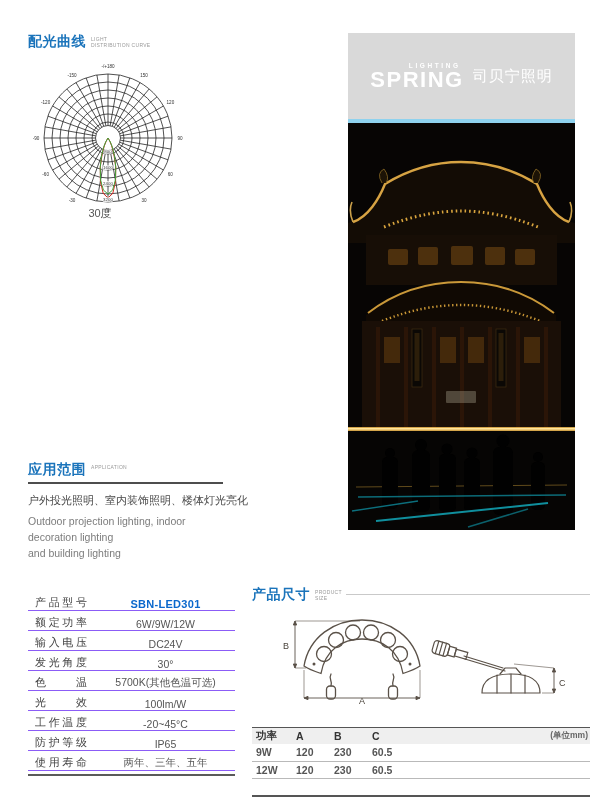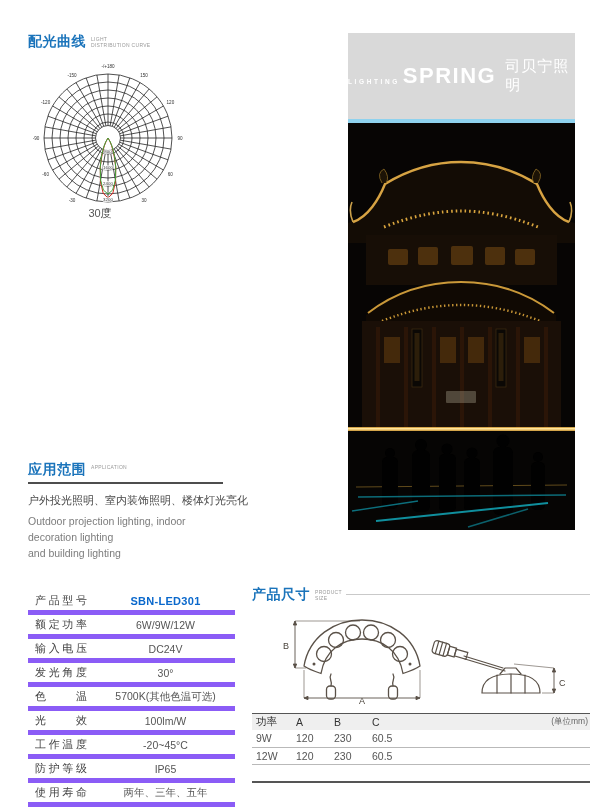"SPRING" .brand-left { flex-direction: row -> column }
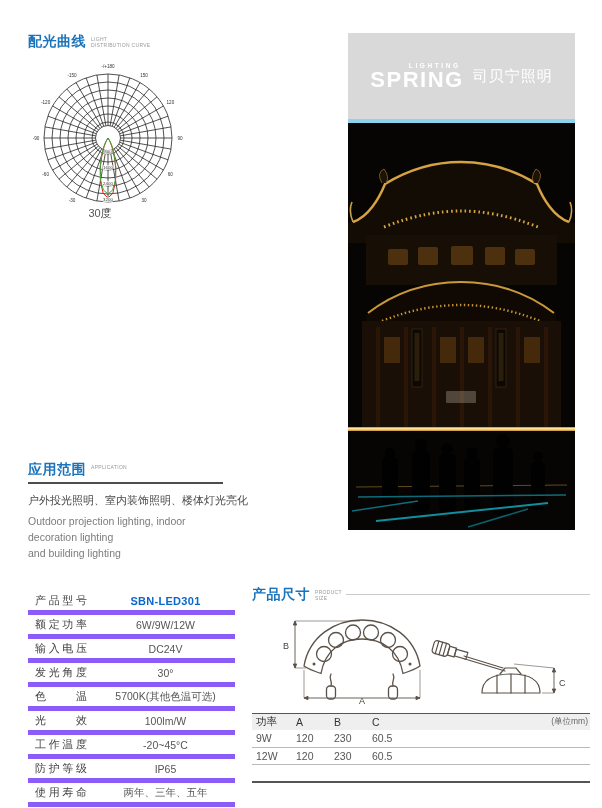"产品型号" .spec-row { align-items: center -> flex-end; border-bottom: 5px solid #8b5cf6 -> 1px solid #8b5cf6 }
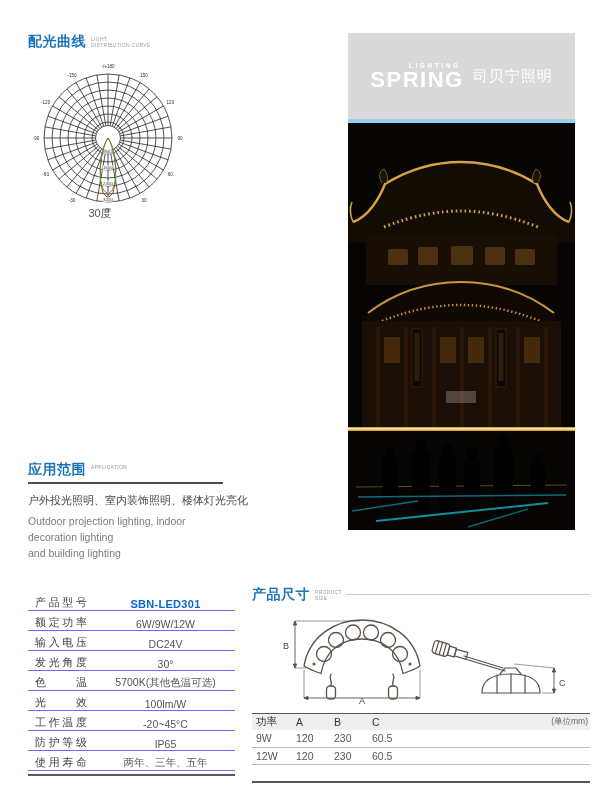"功率" #size-table { font-weight: none -> bold; margin-top: 9px -> 23px }
